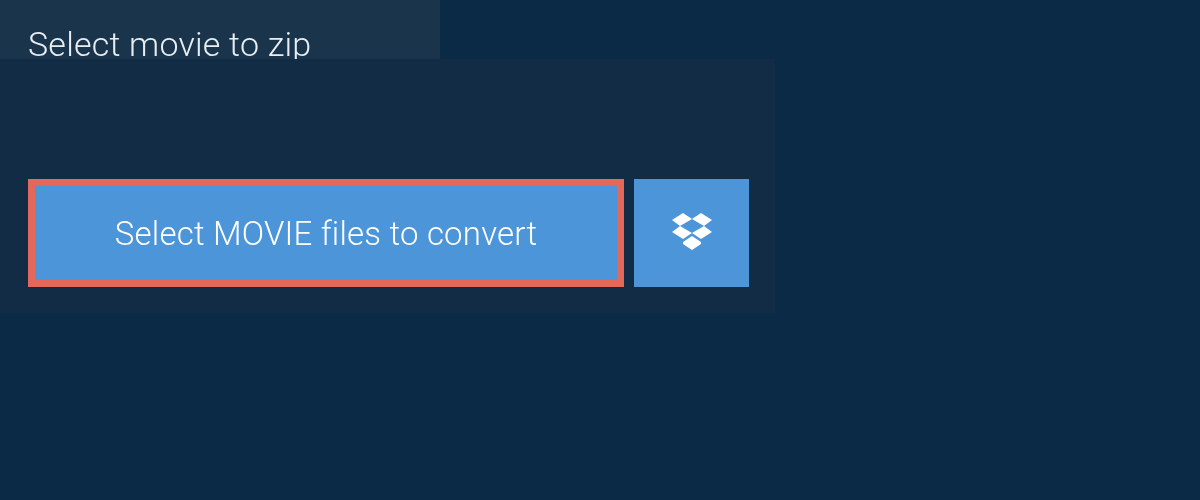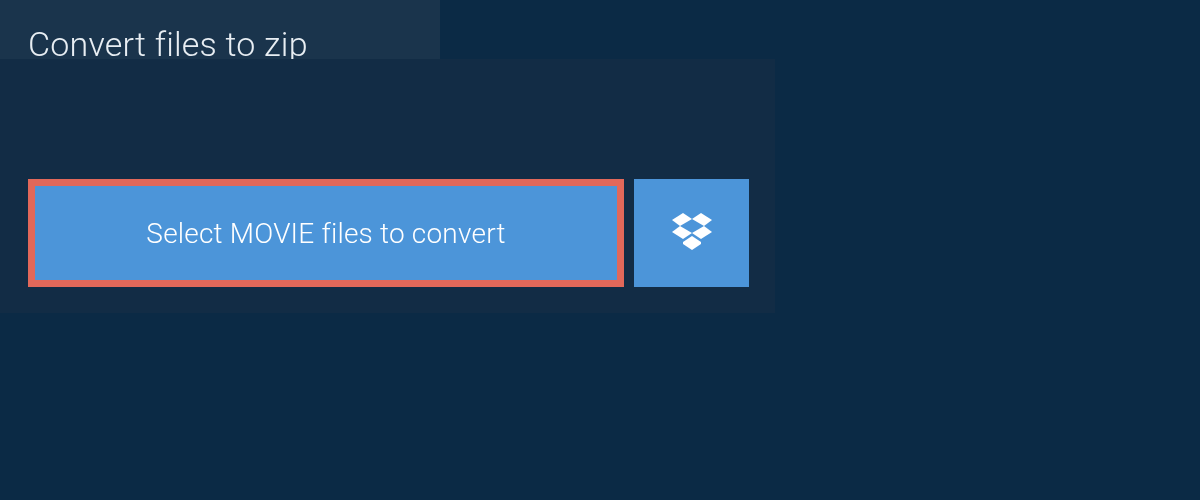"Convert files to zip" span.tab-label { text: Convert files -> Select movie }
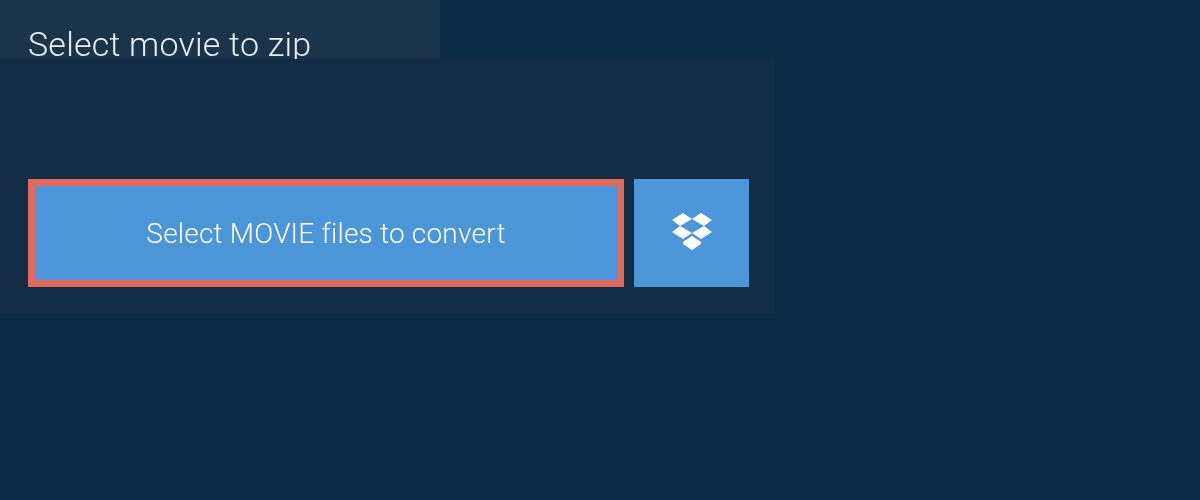"Select MOVIE files to convert" .select-button-label { font-size: 28px -> 33px }
